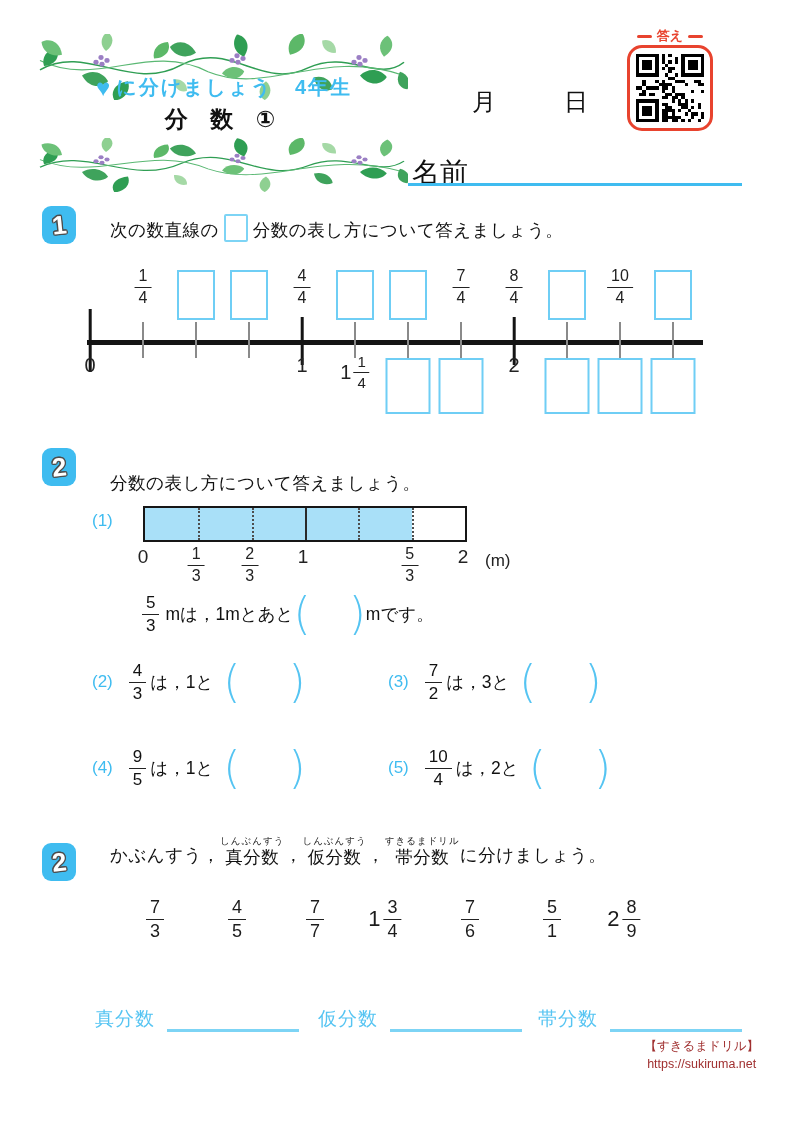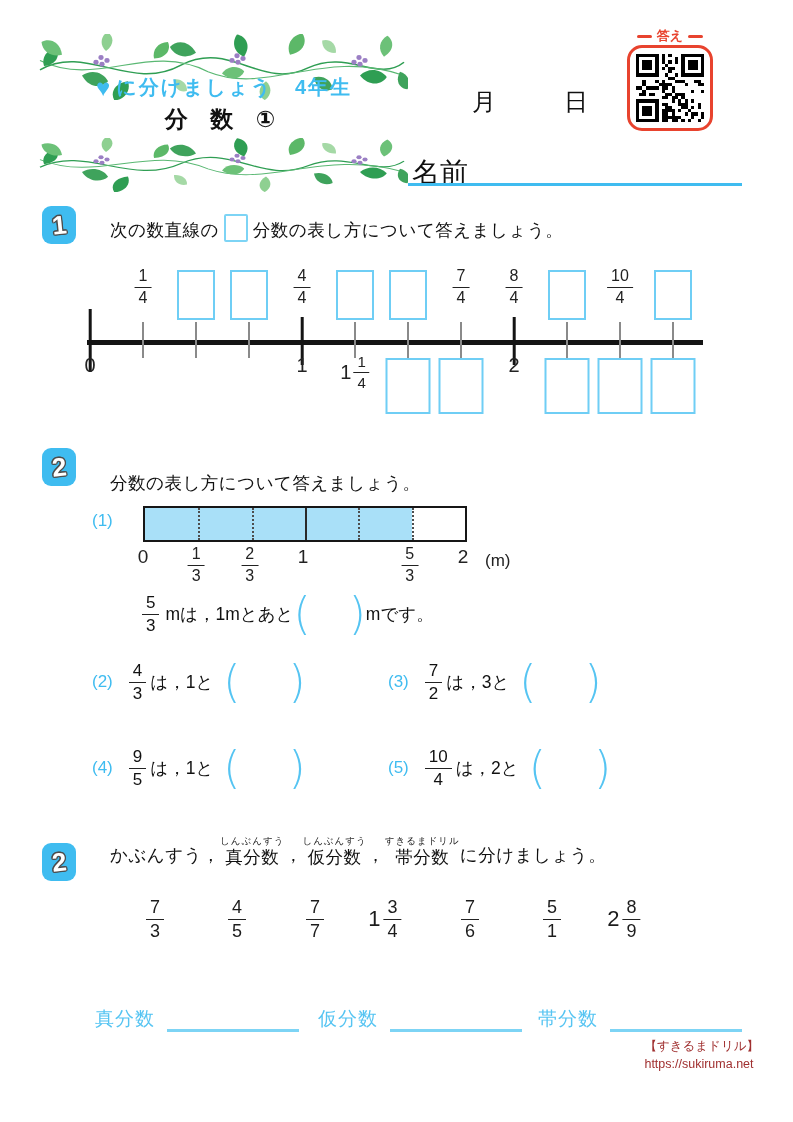"【すきるまドリル】" .footer { text-align: none -> center }
